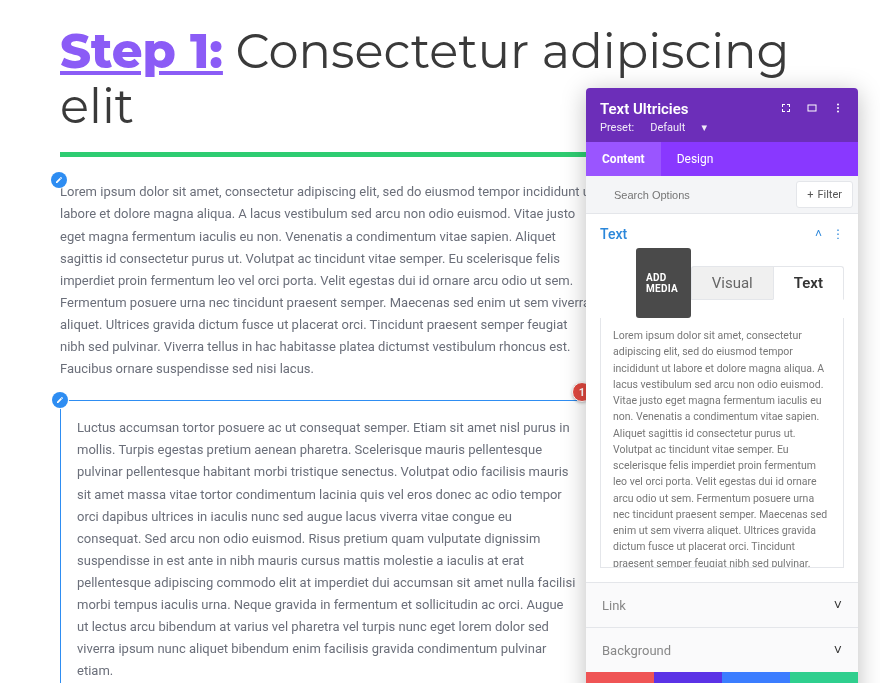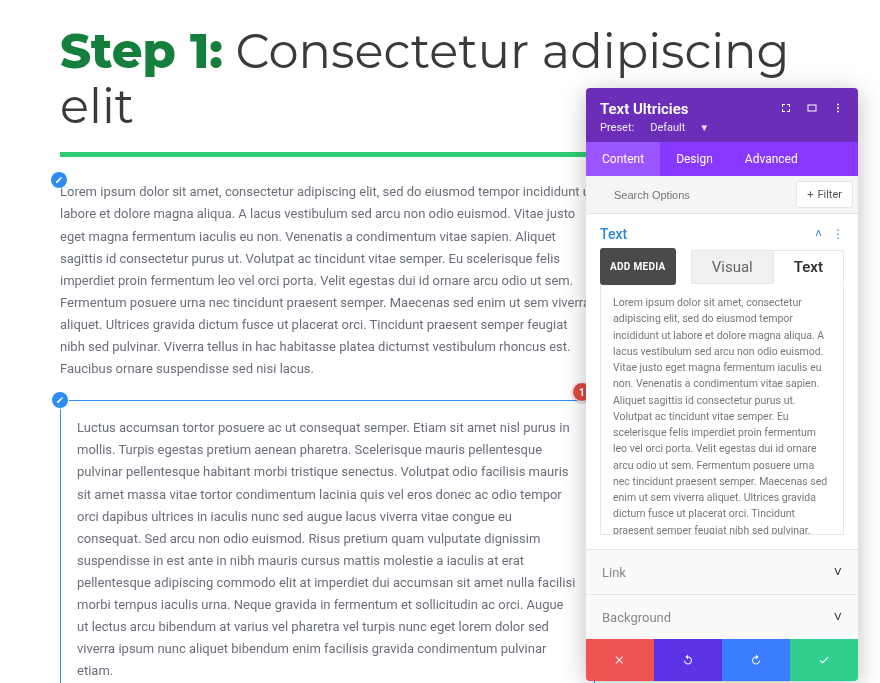"Step 1:" .title b { color: #15803d -> #8b5cf6; text-decoration: none -> underline }
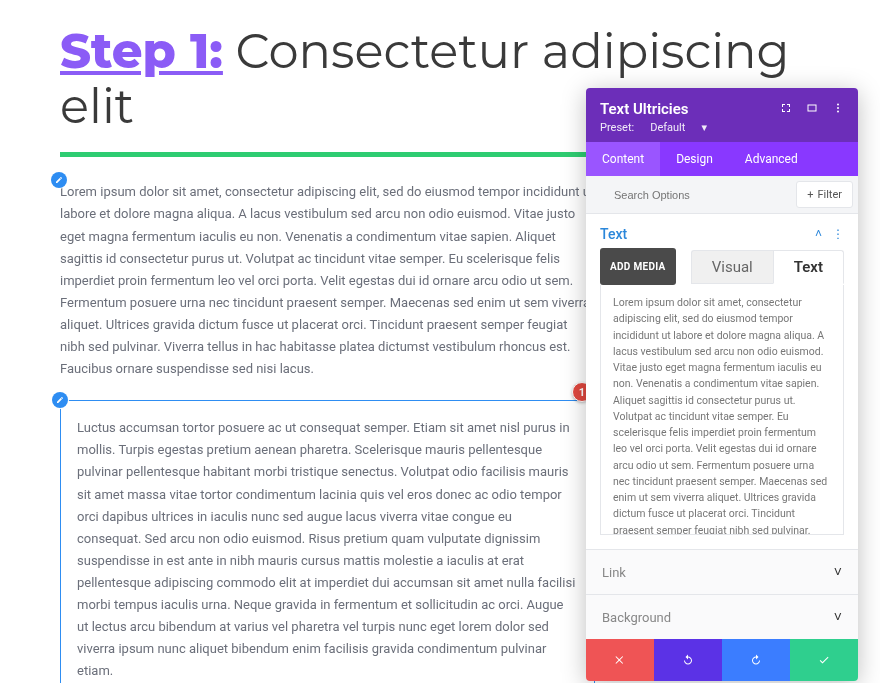"Content" .tab.active { font-weight: 400 -> 700 }
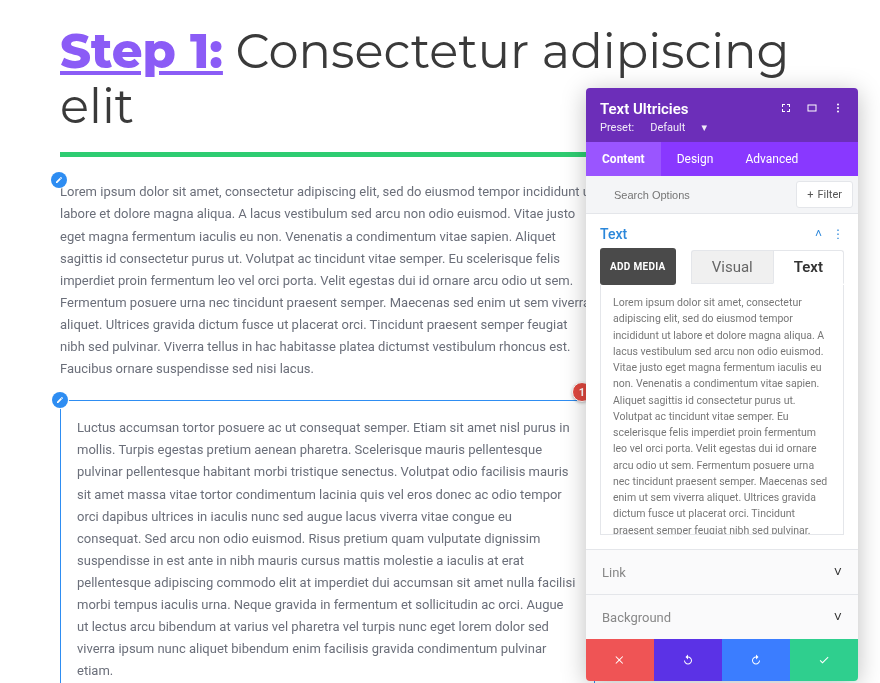"Advanced" div.tab { html: <div>Advanced</div> -> none }
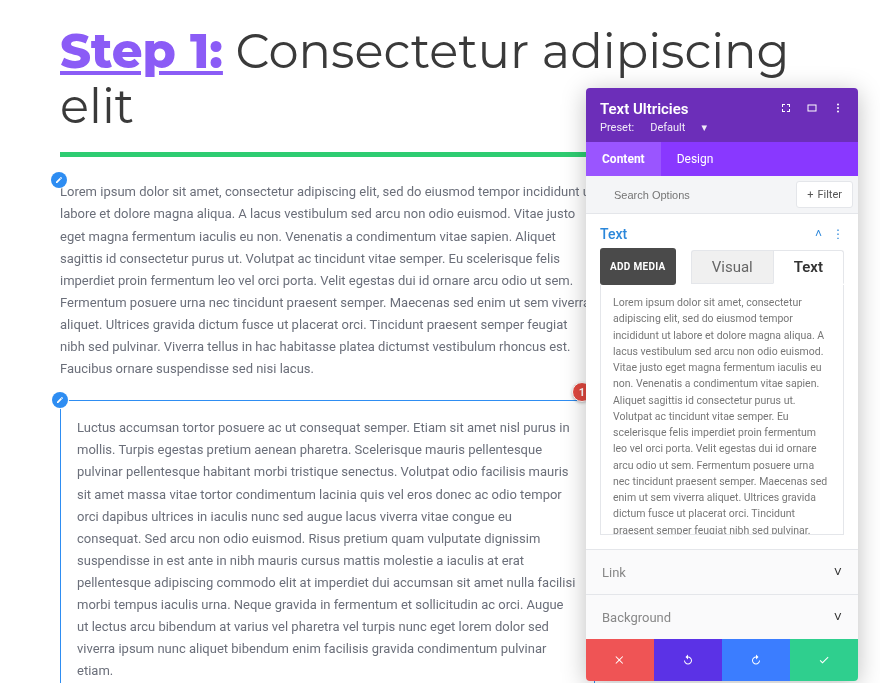"ADD MEDIA" .add-media { margin-left: none -> 36px; padding: 13px 10px -> 24px 10px }
